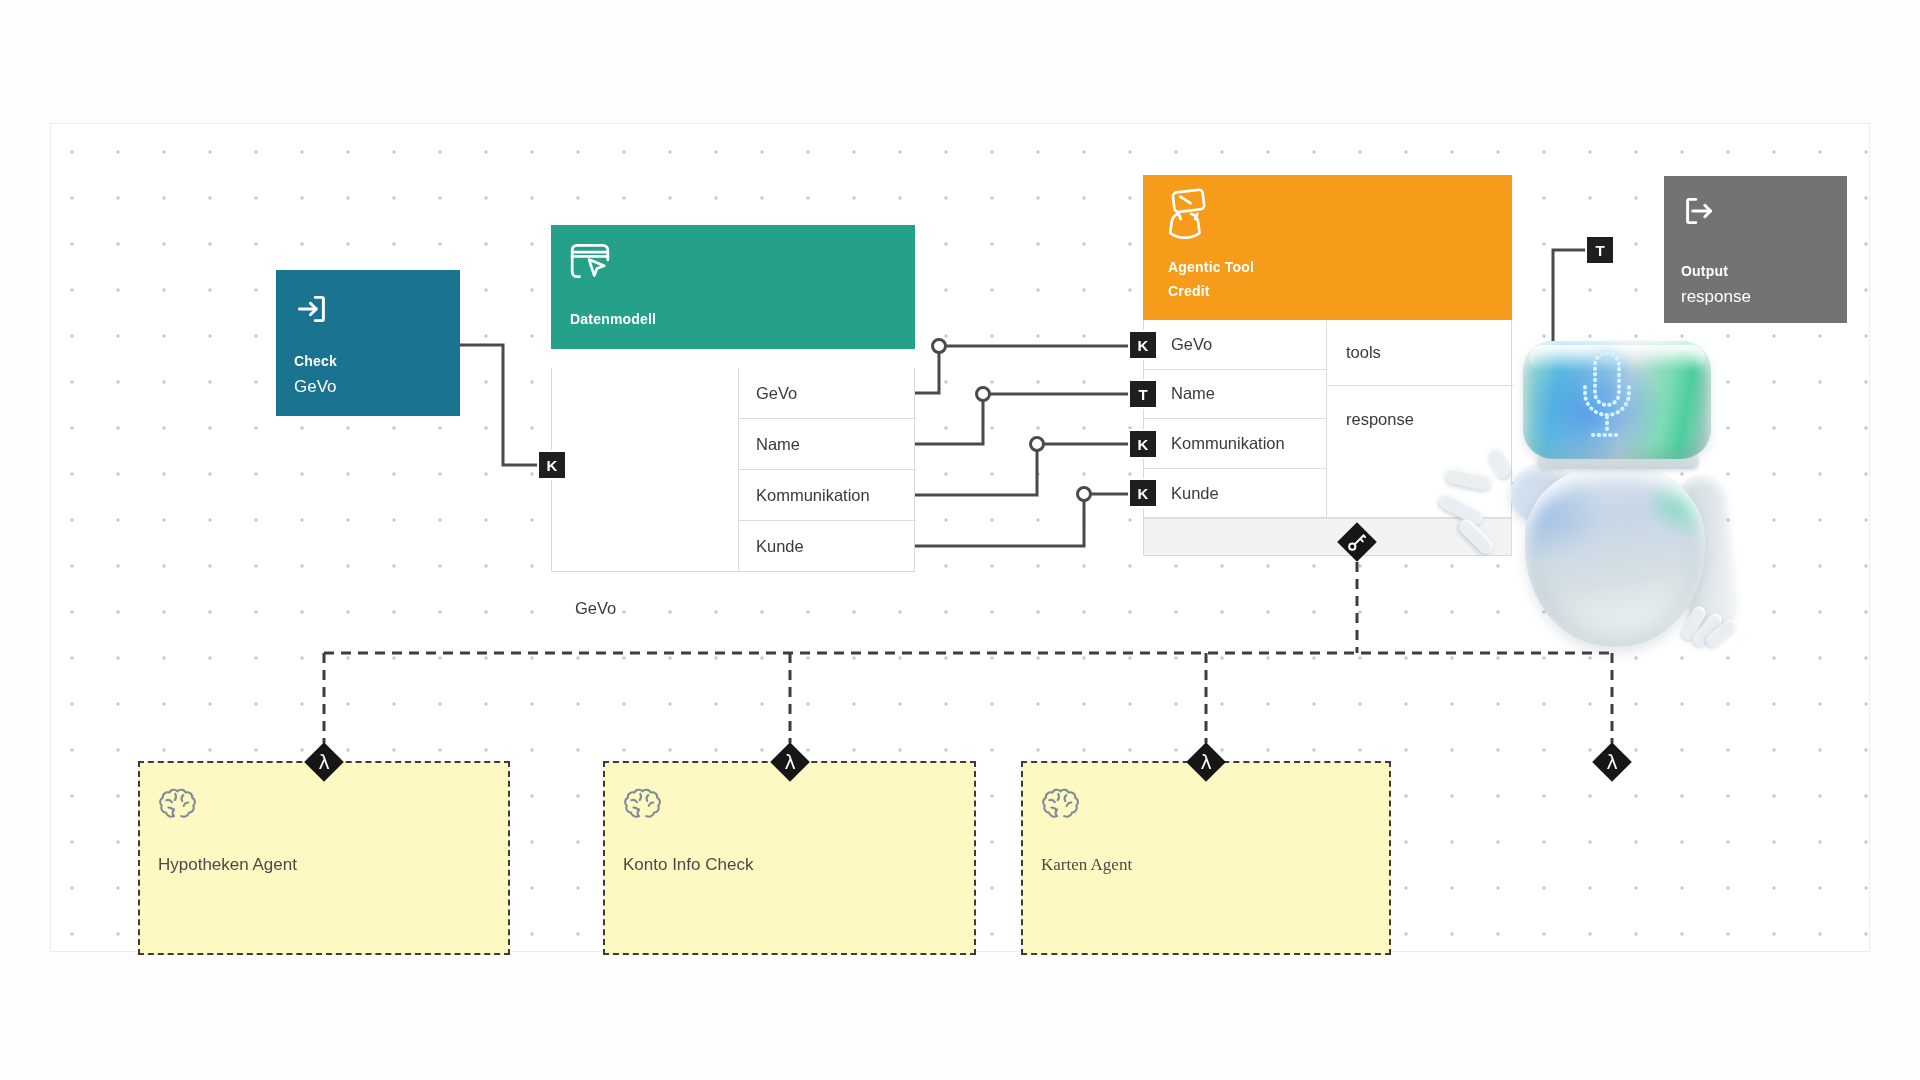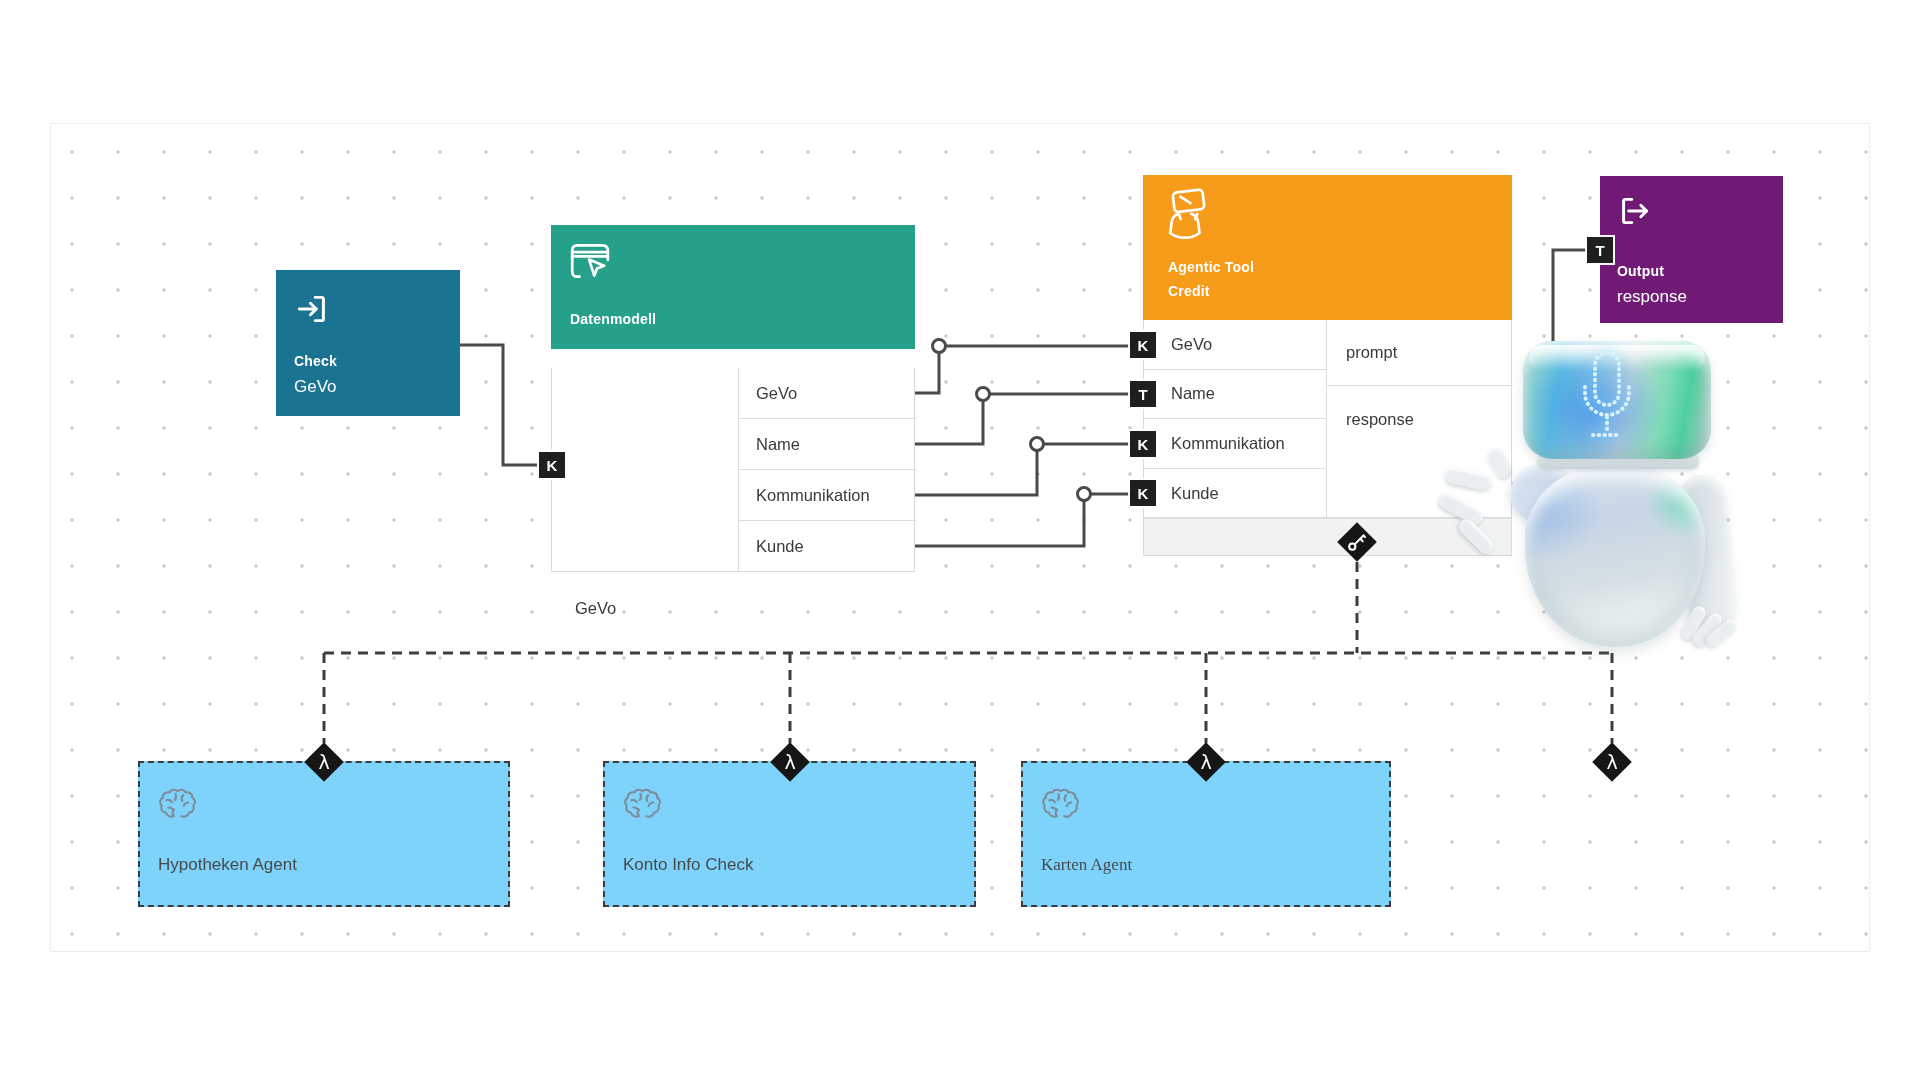"Output" div.node { background: #701a75 -> #737373; left: 1600px -> 1664px }
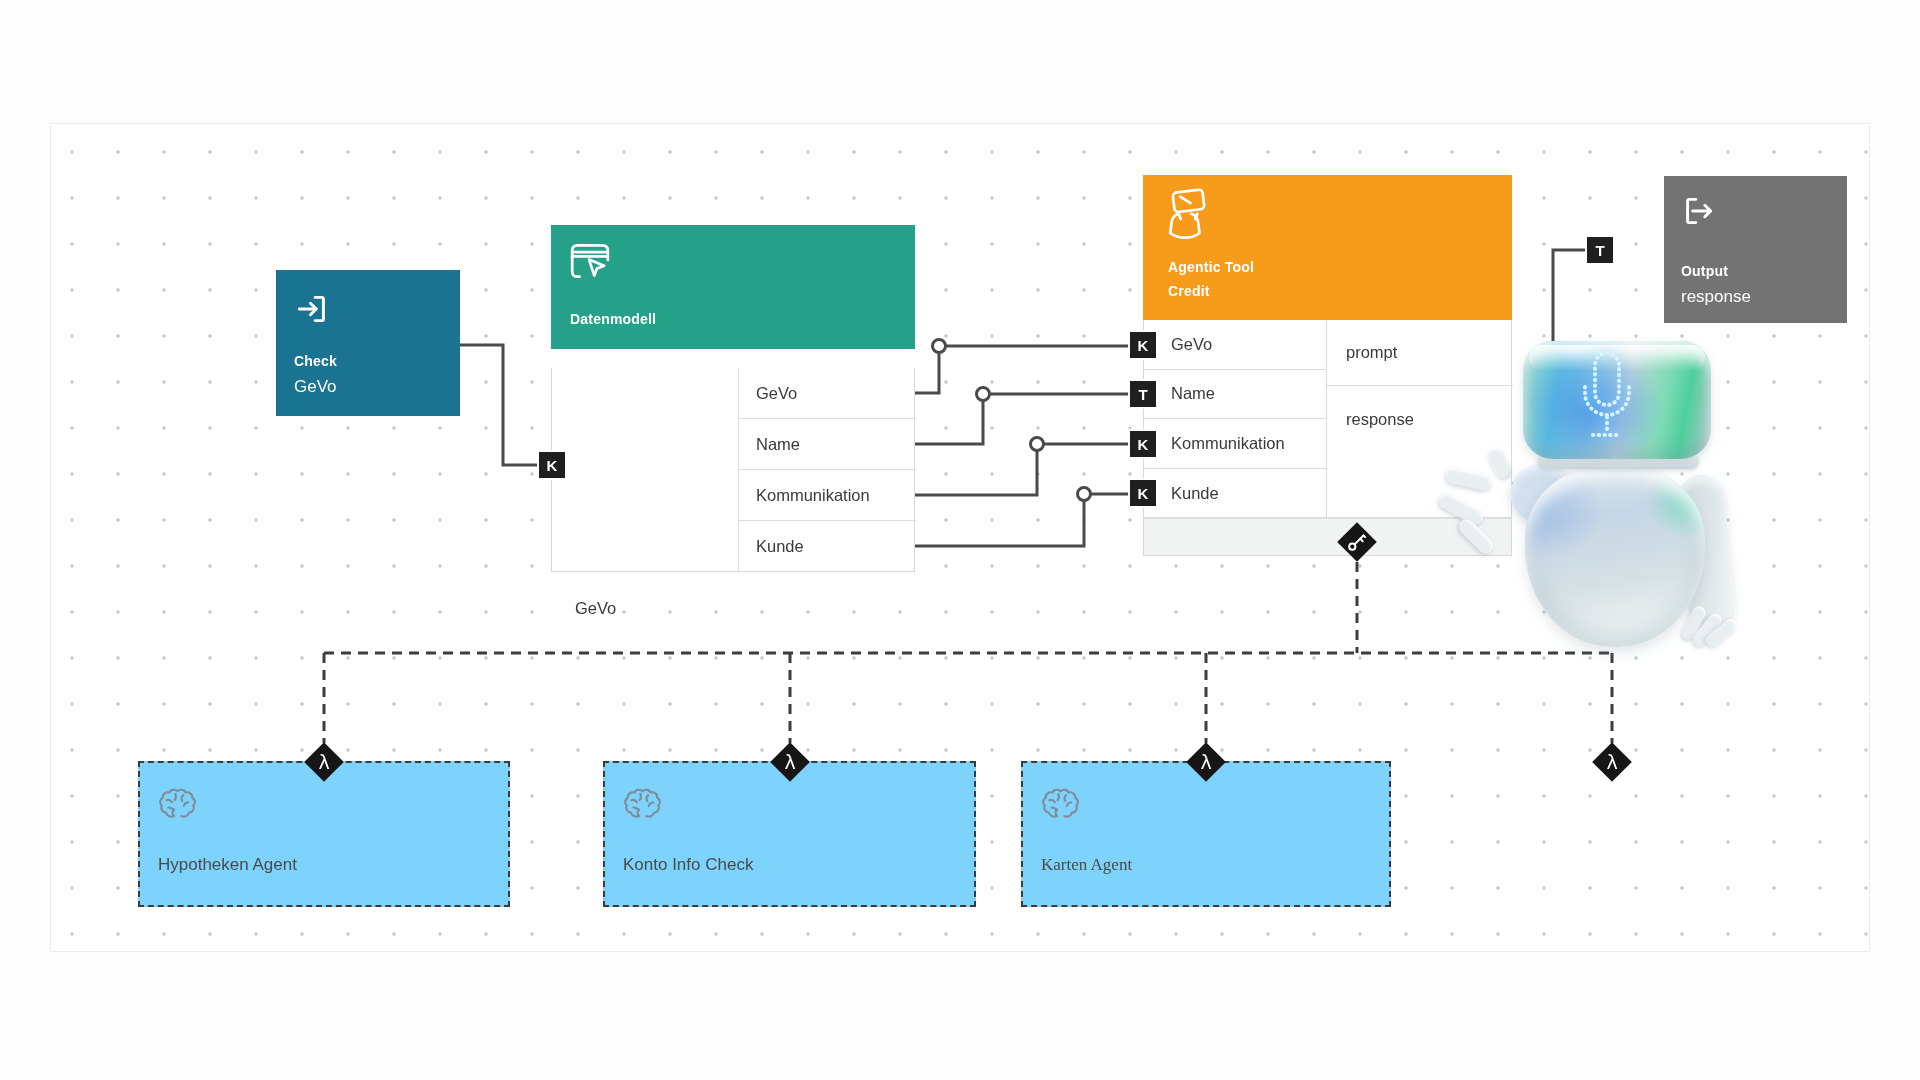"prompt" span.cell-label { text: prompt -> tools }
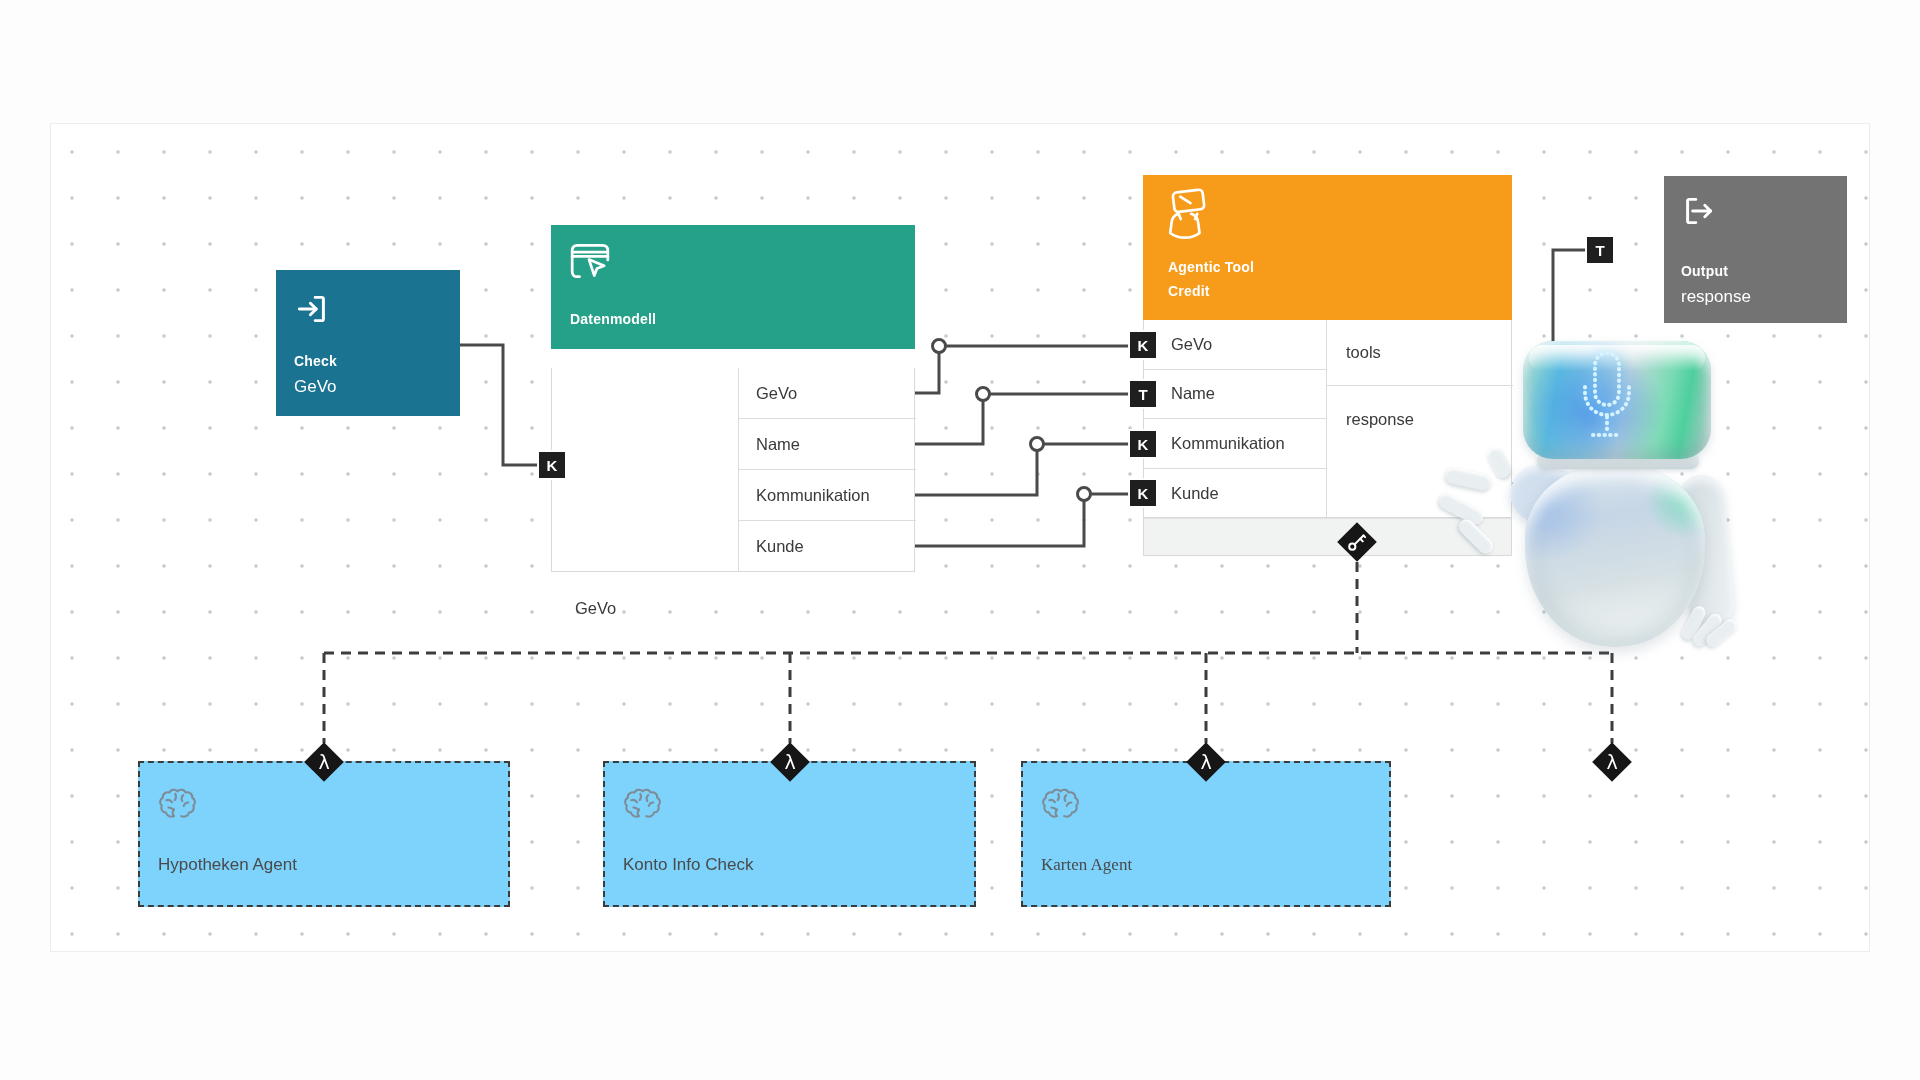"Hypotheken Agent" .agent { background: #7dd3fc -> #fef9c3; height: 146px -> 194px }
